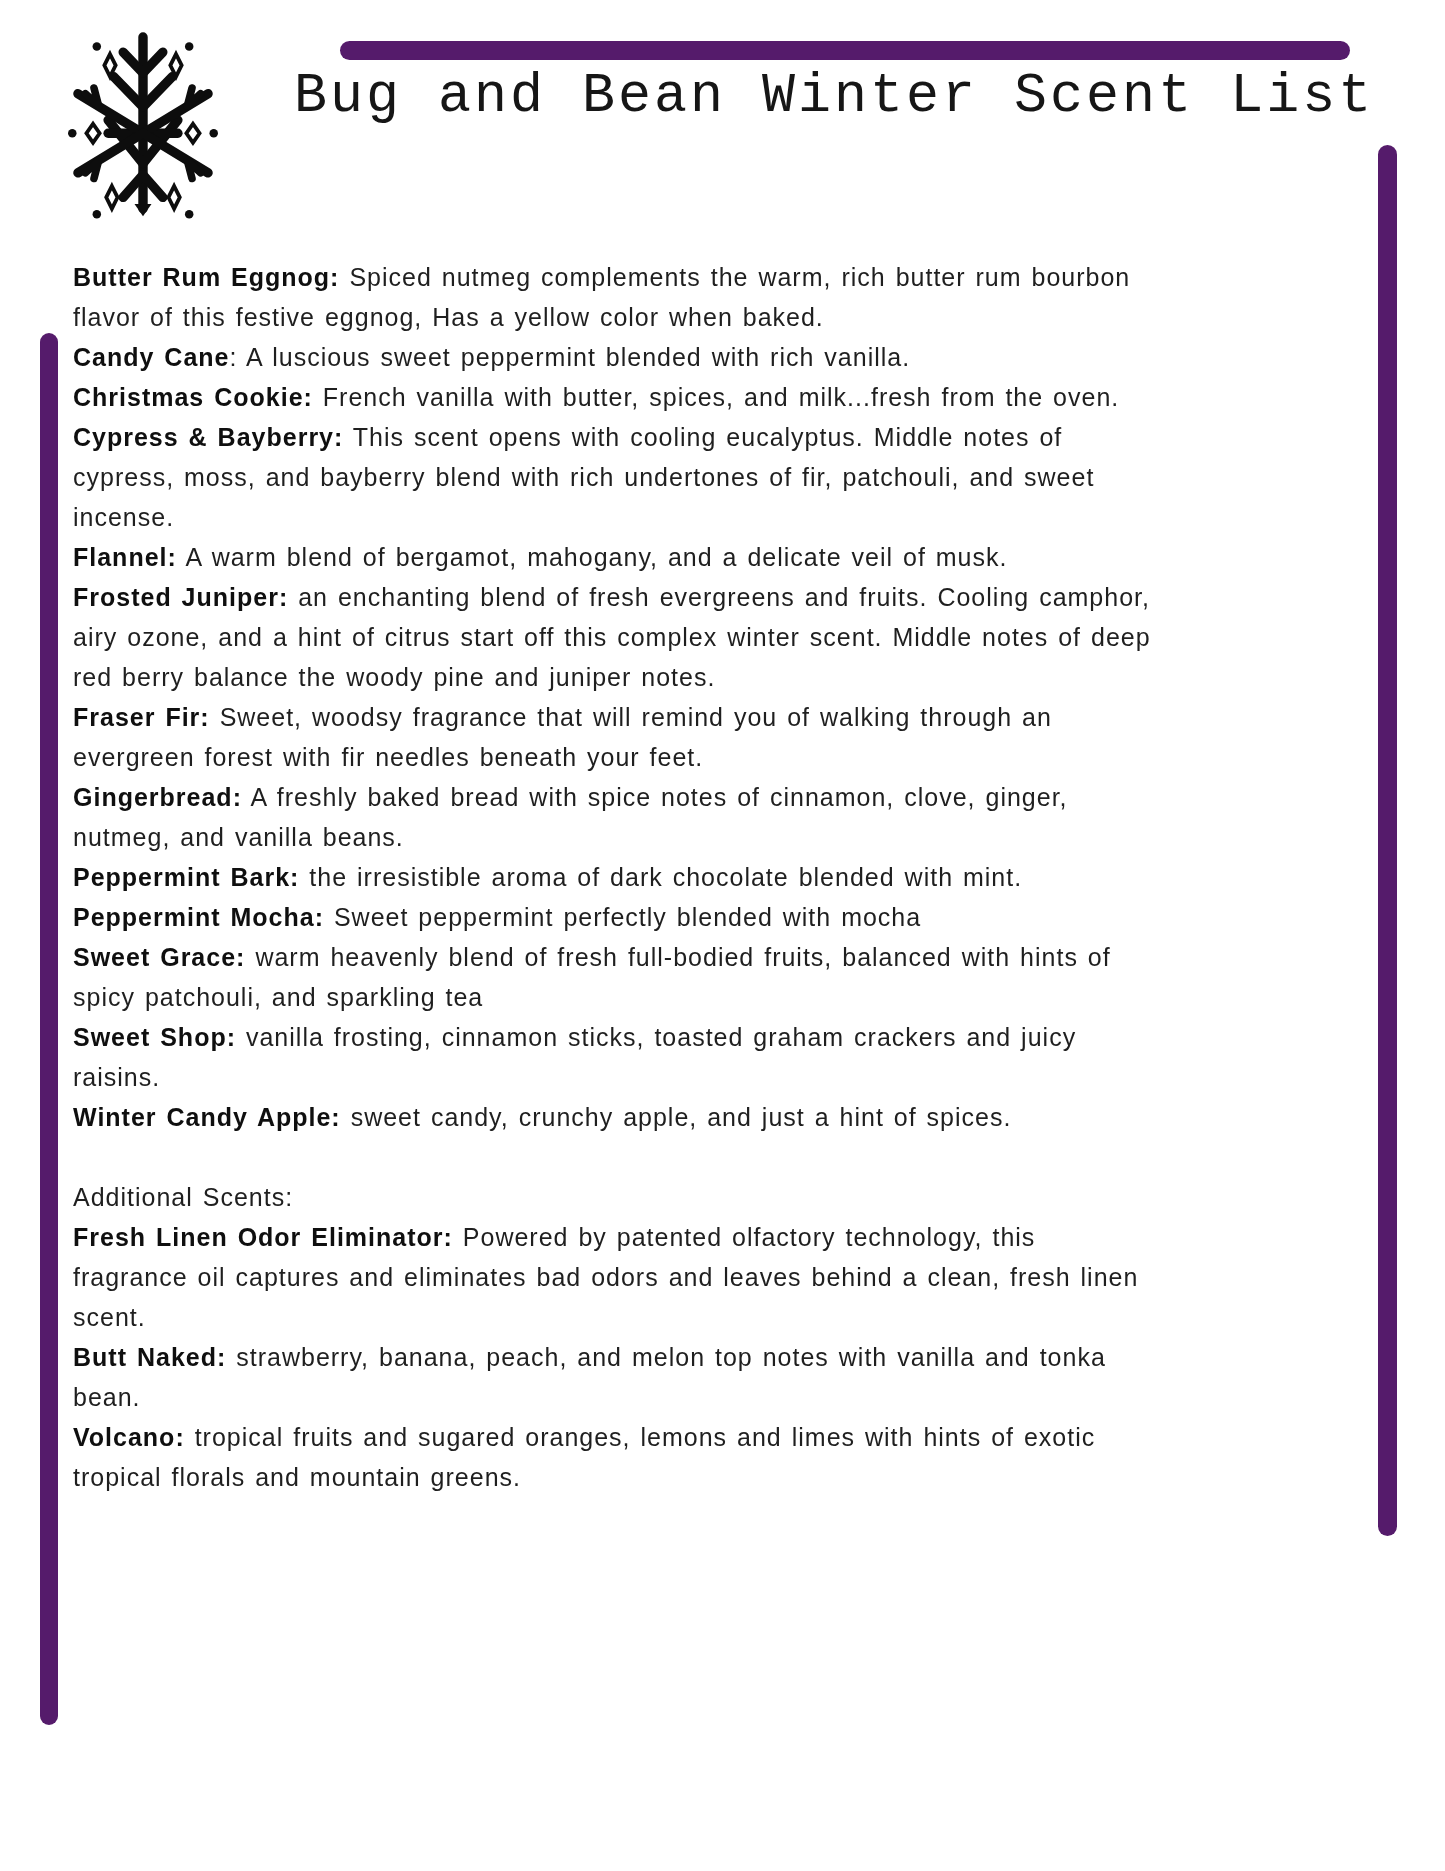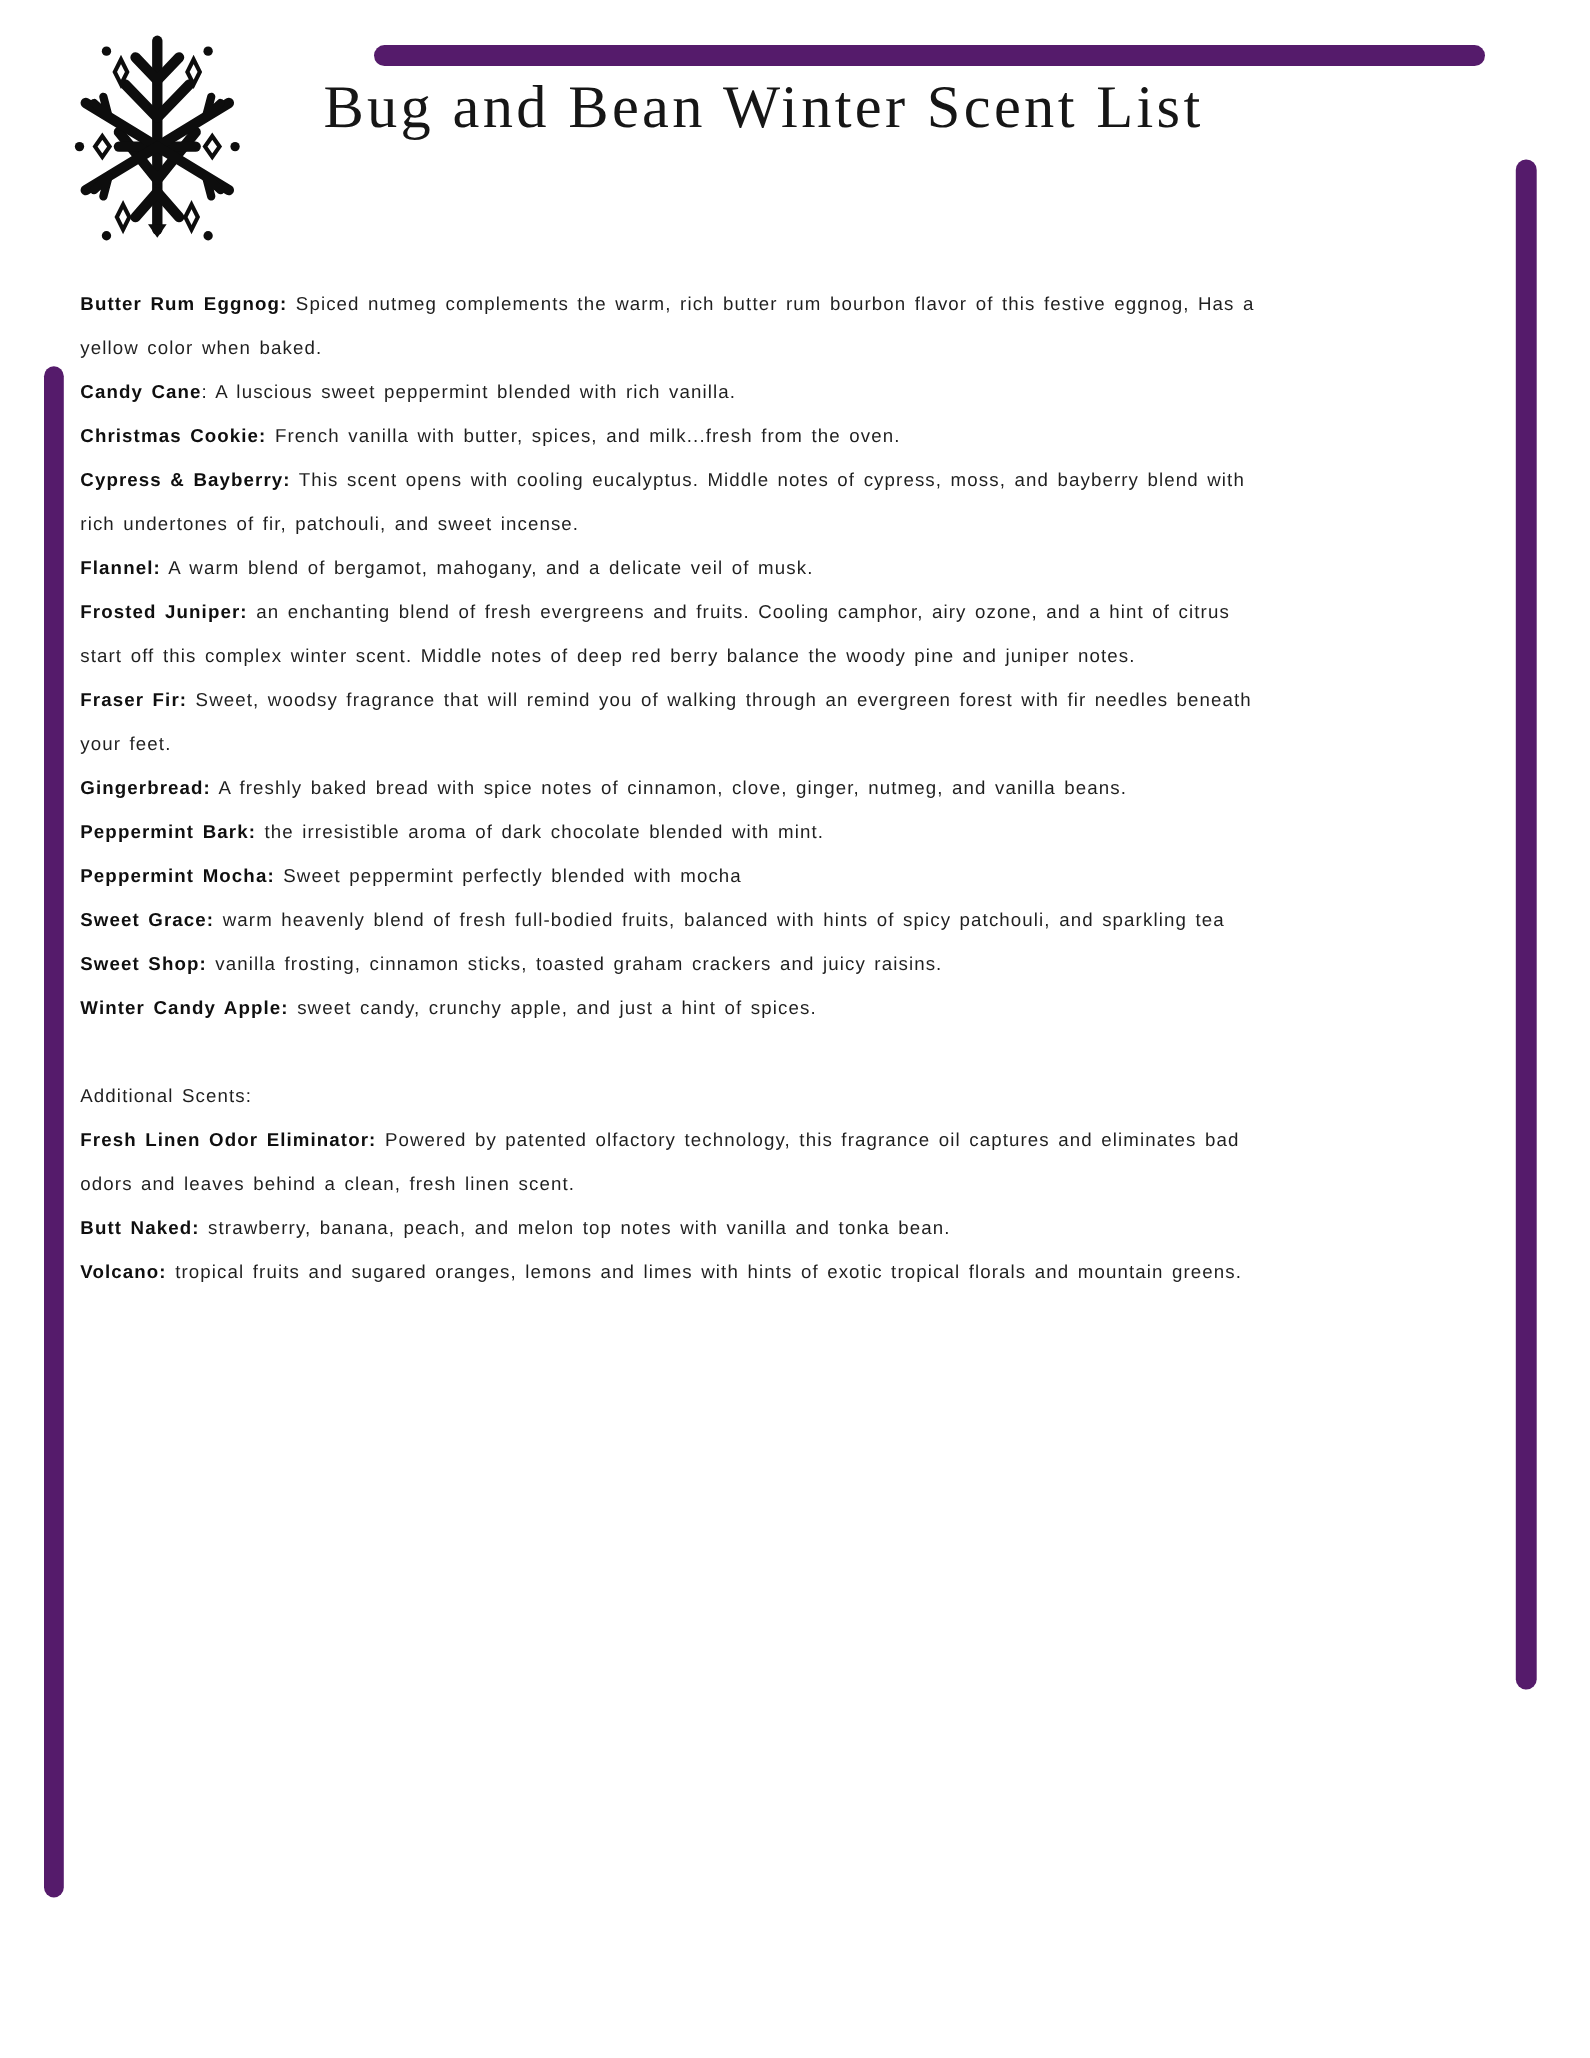"Bug and Bean Winter Scent" .title { font-family: Liberation Serif, serif -> Liberation Mono, monospace }
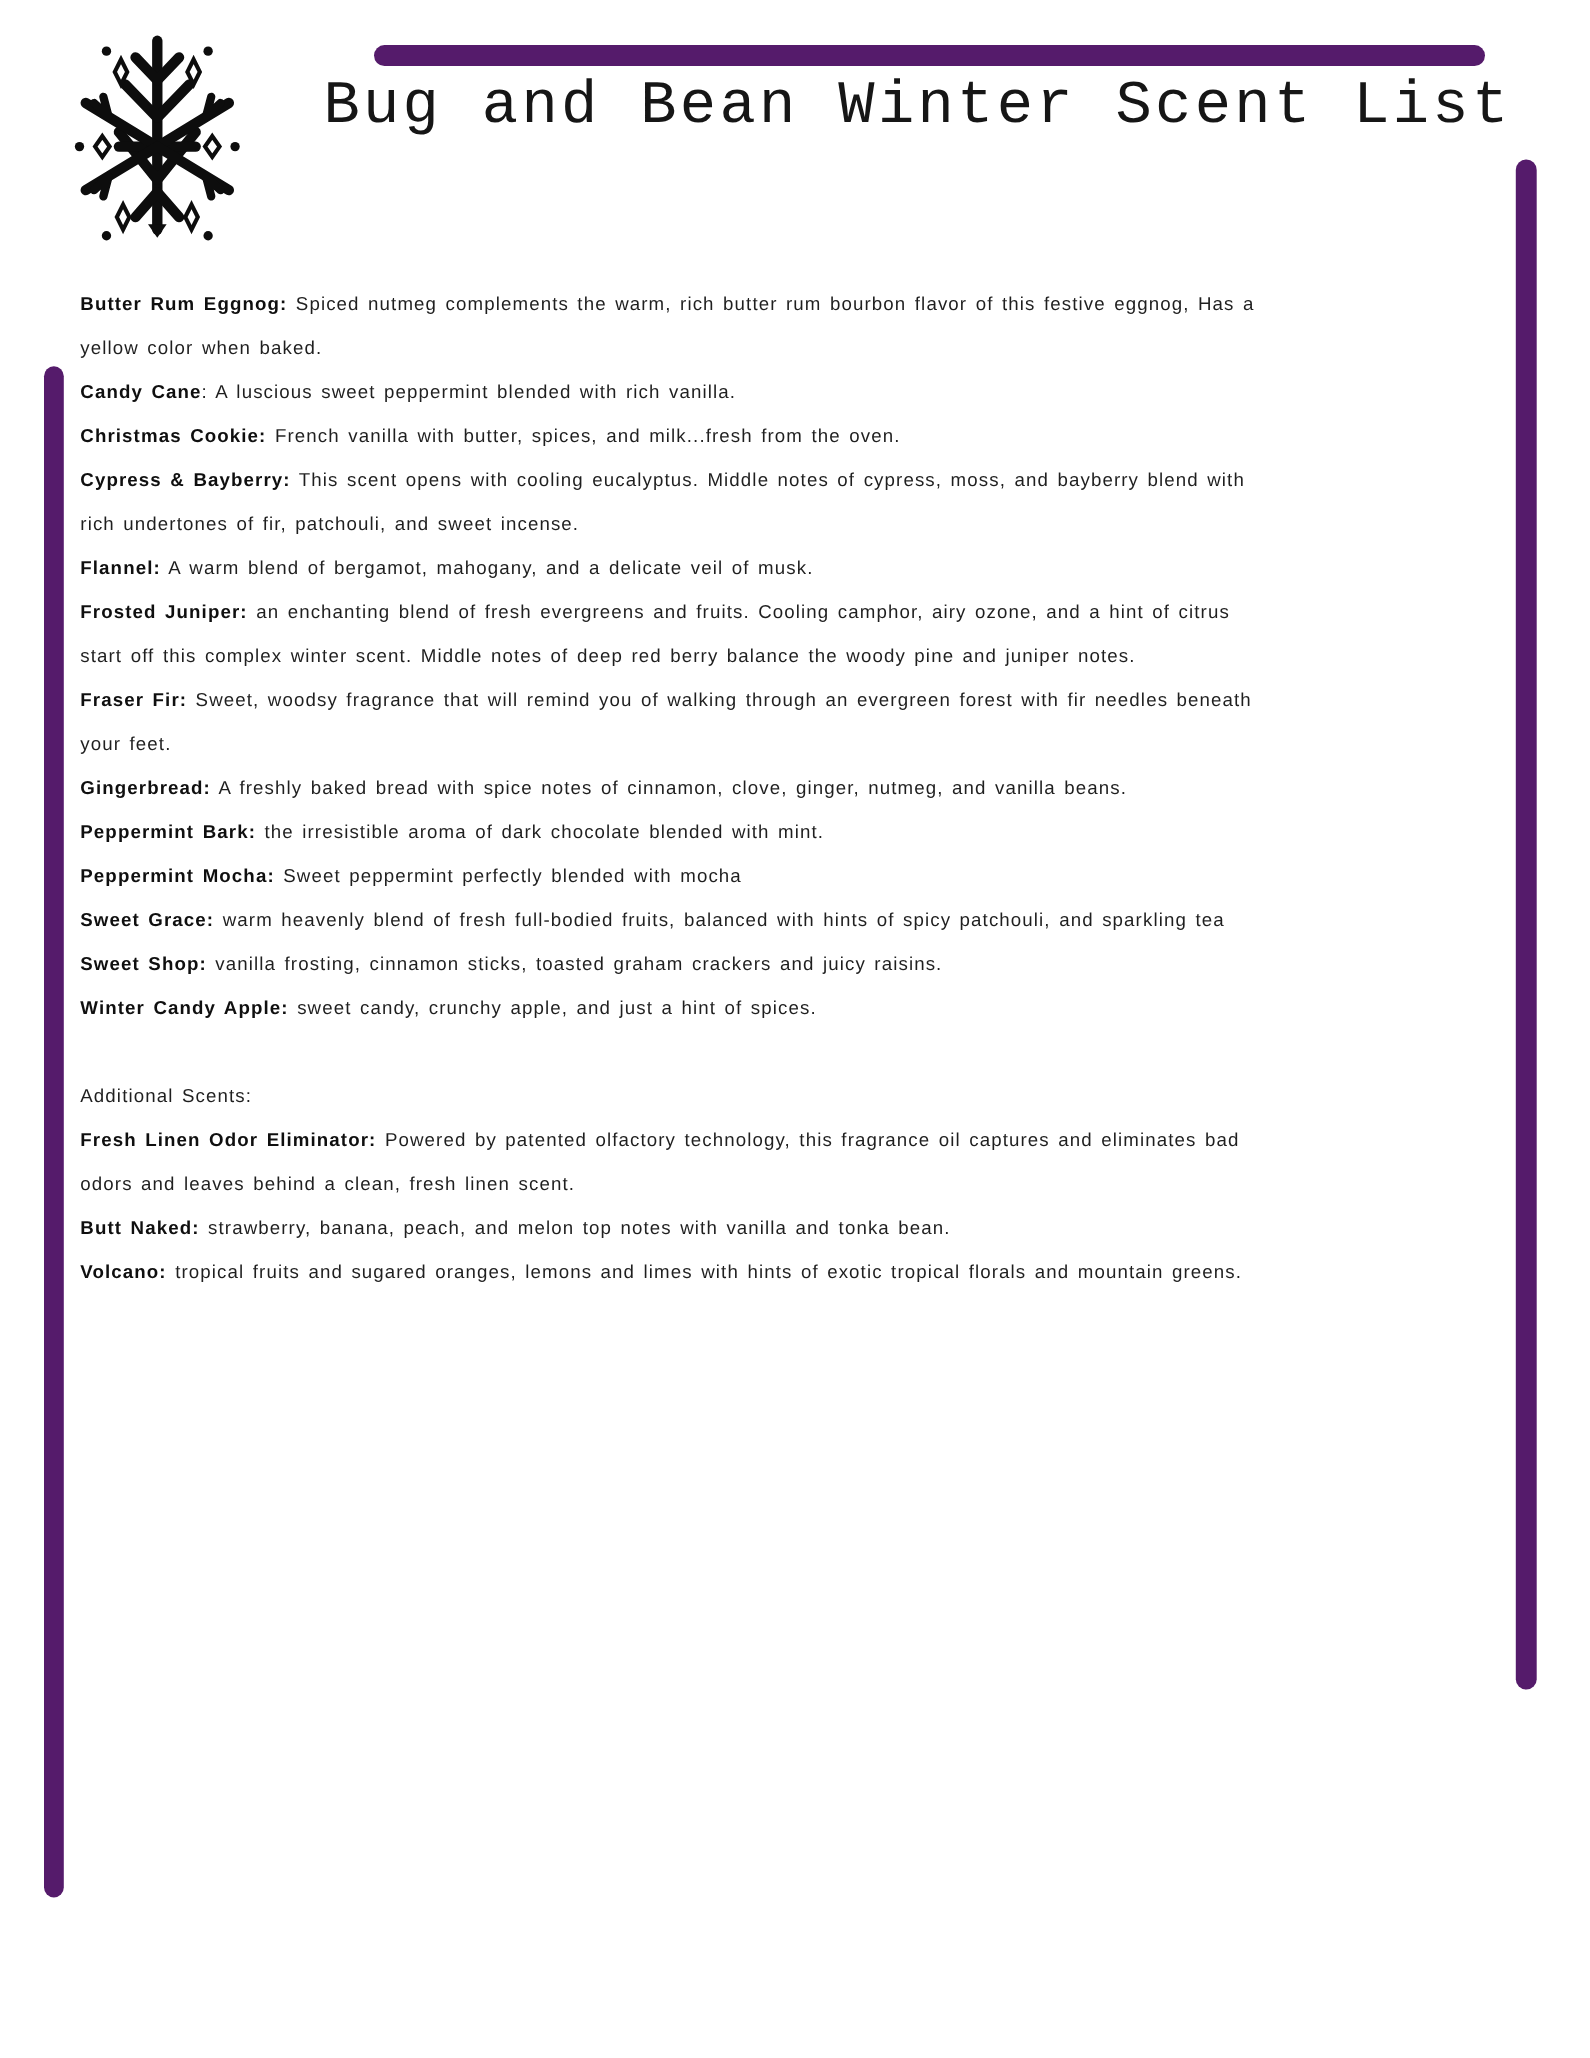"Butter Rum Eggnog: Spiced nutmeg" .content { font-size: 17px -> 25px }
